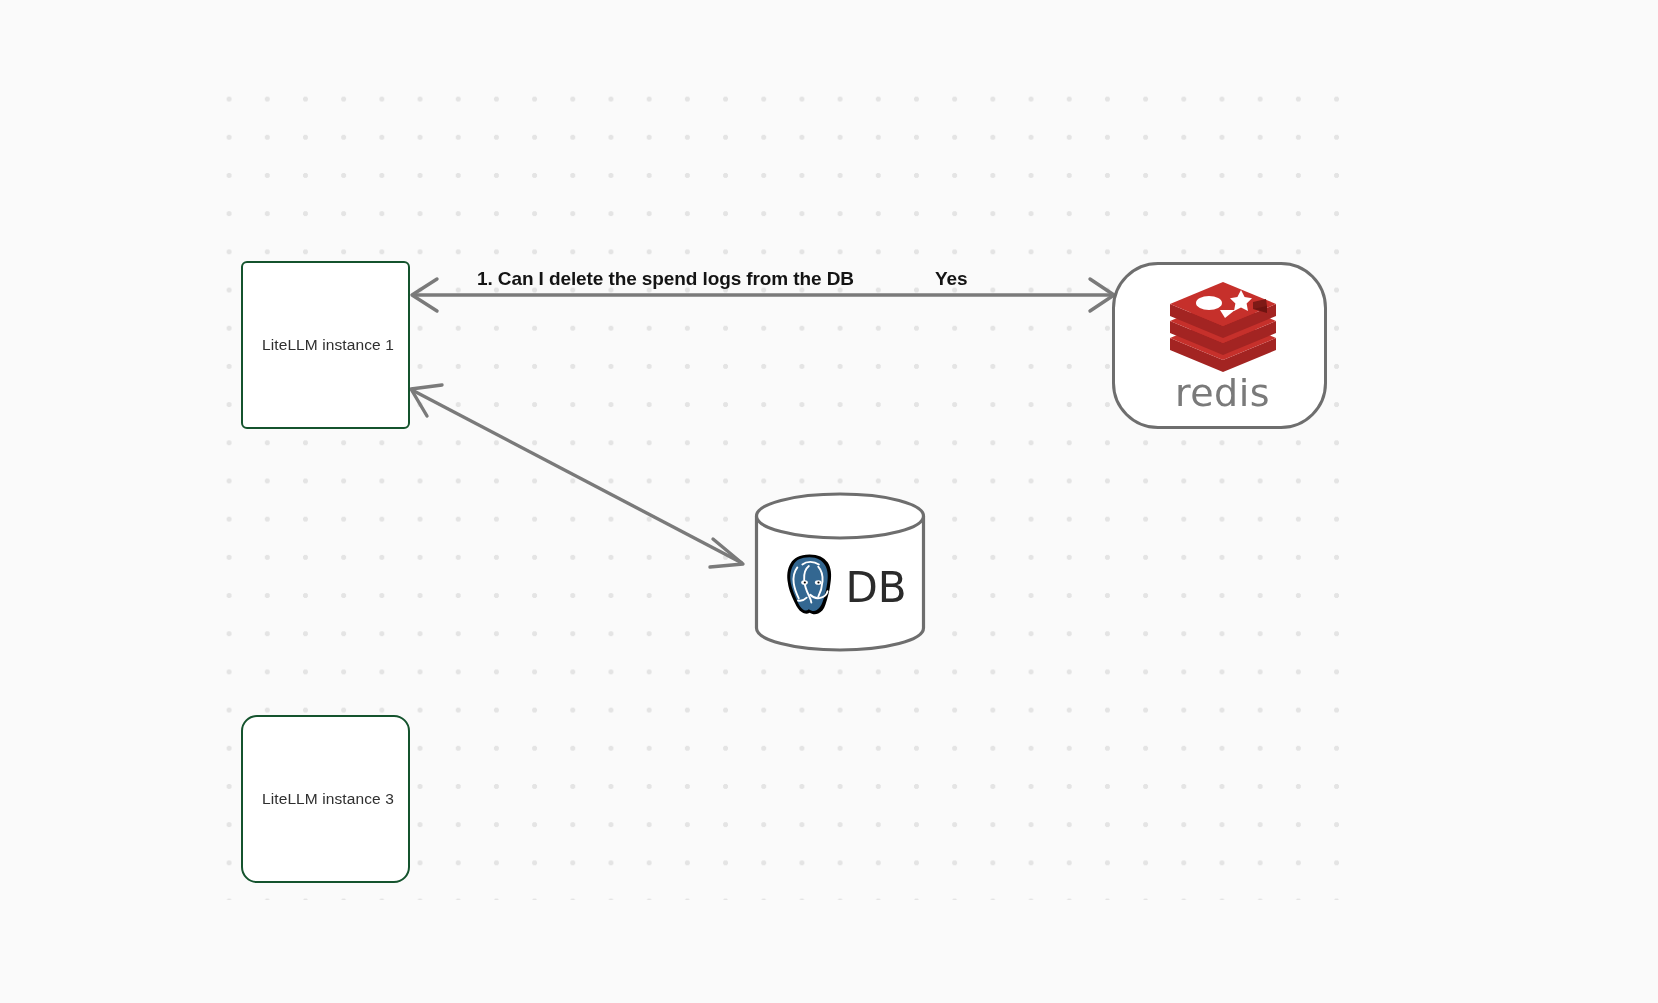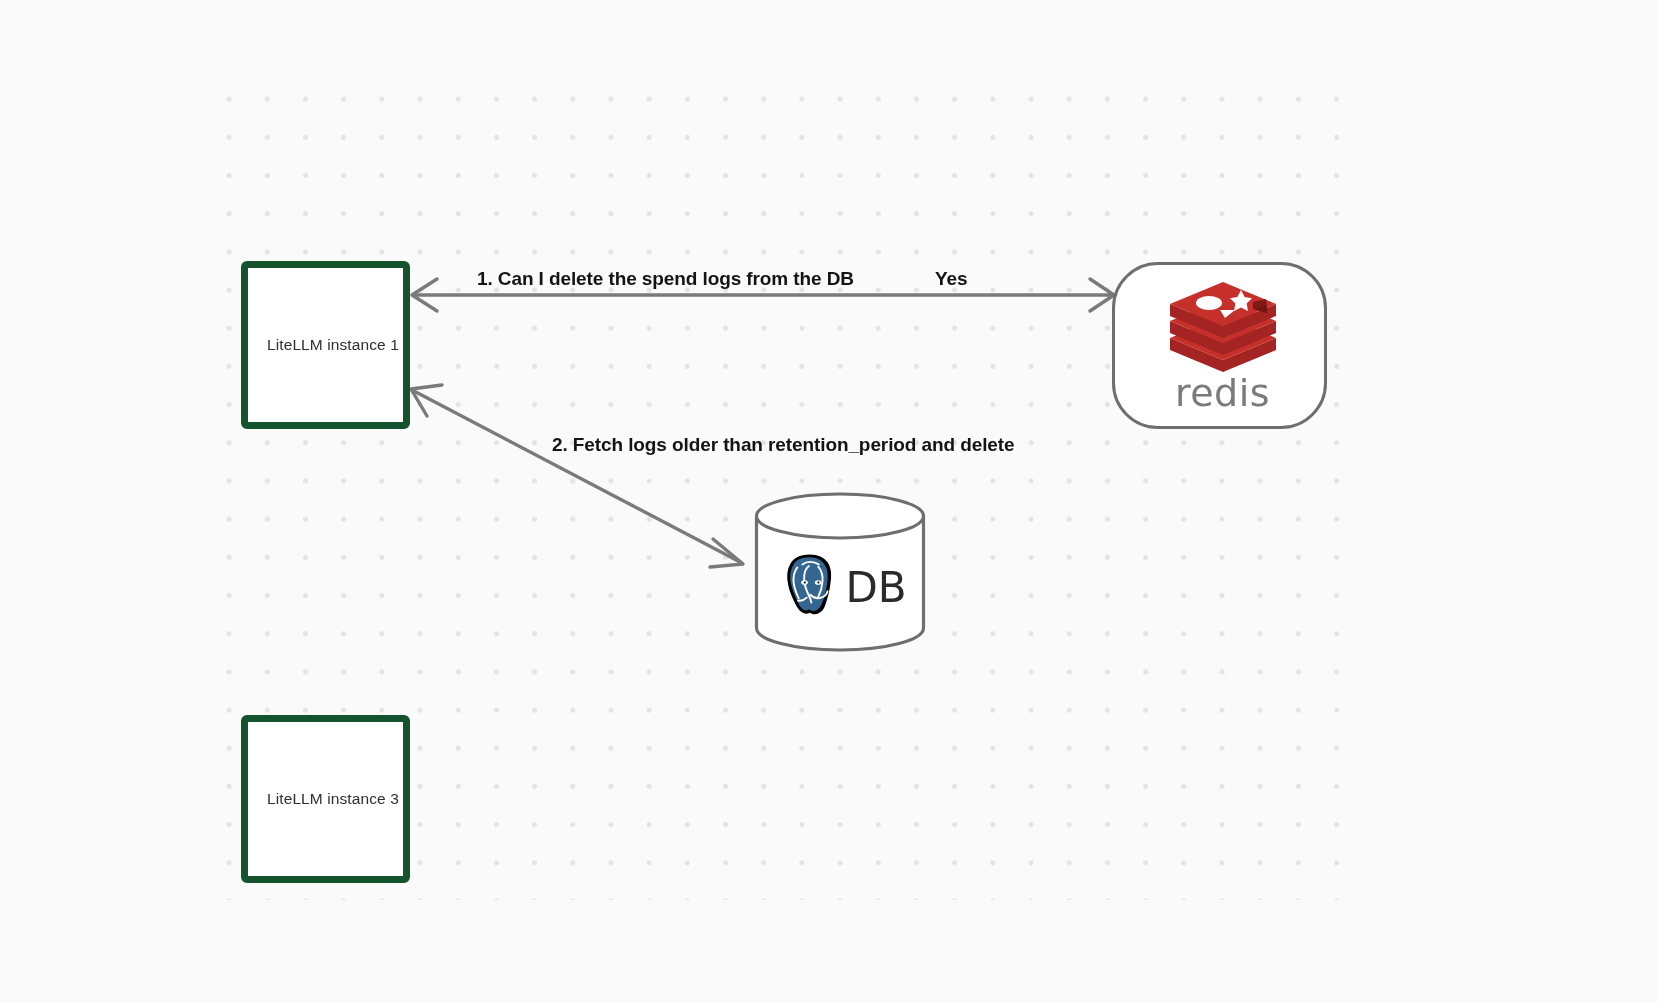"LiteLLM instance 1" .node-box { border: 7px solid #14532d -> 2px solid #14532d }
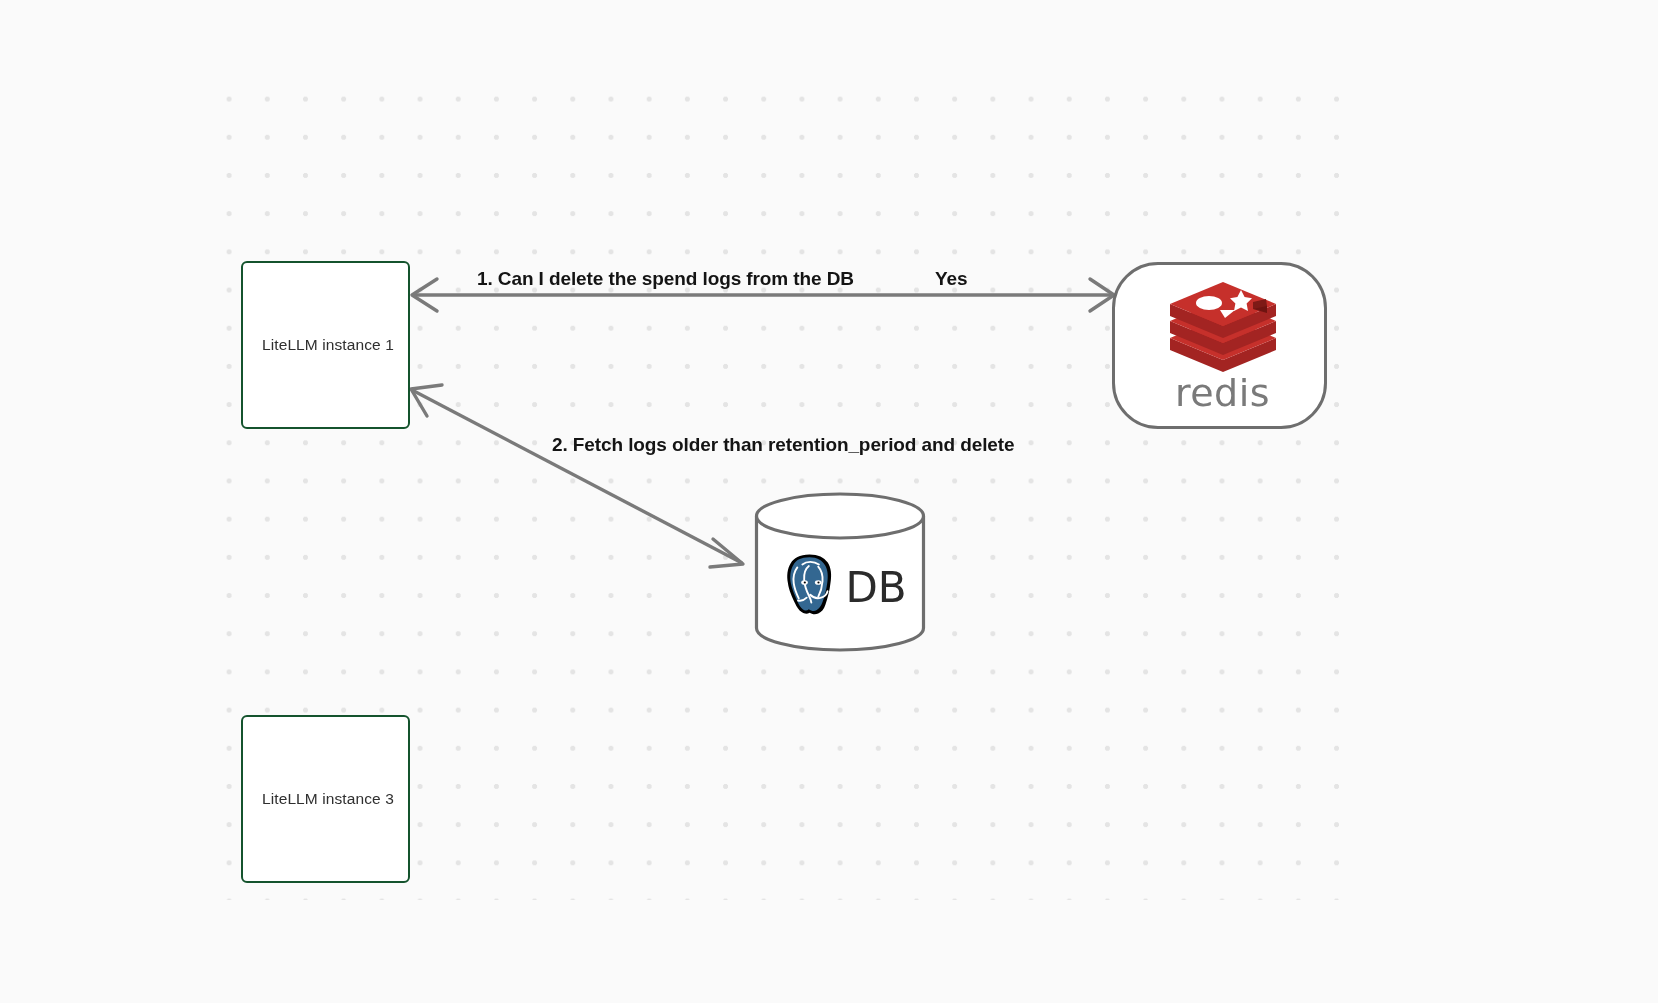"2. Fetch logs older than" div.edge-label { html: <div>2. Fetch logs older than retention_period and delete</div> -> none }
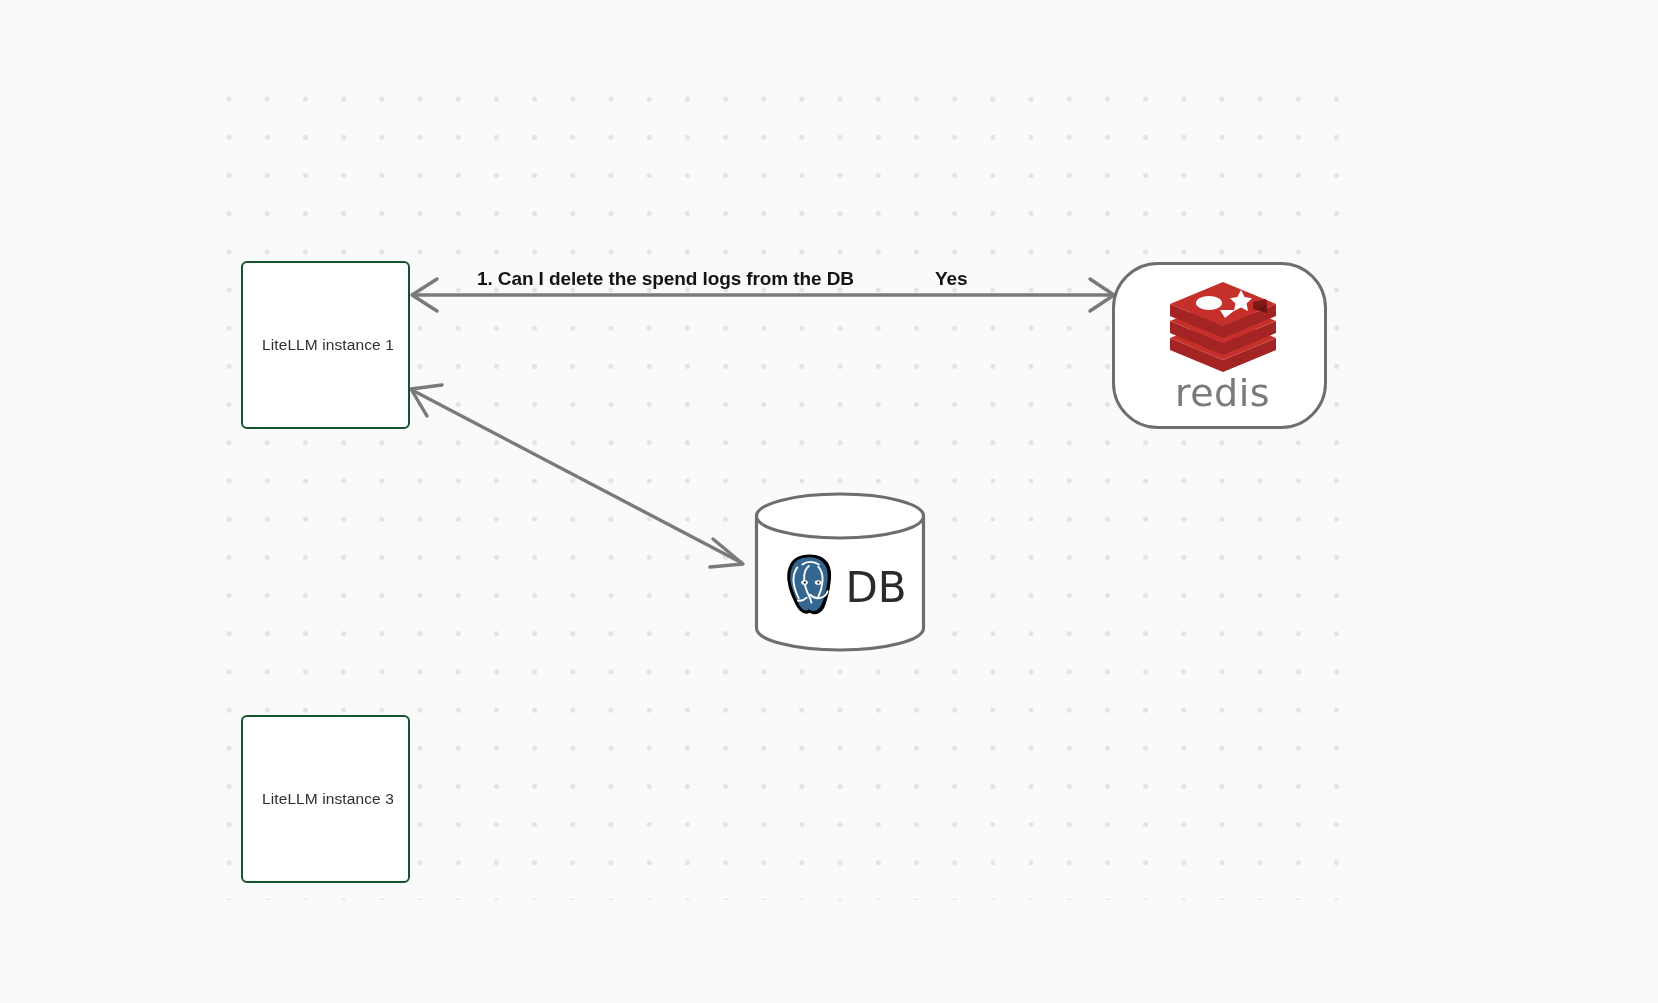"LiteLLM instance 3" #node-litellm-3 { border-radius: none -> 16px }
